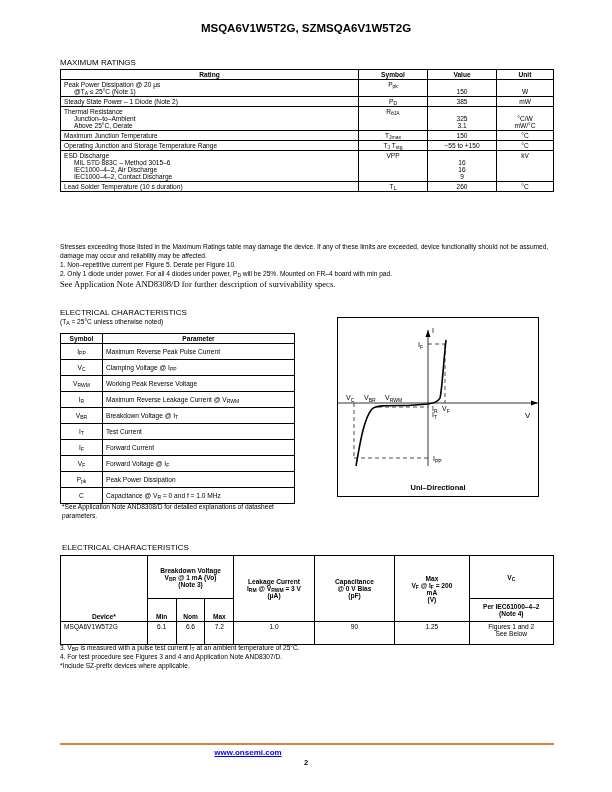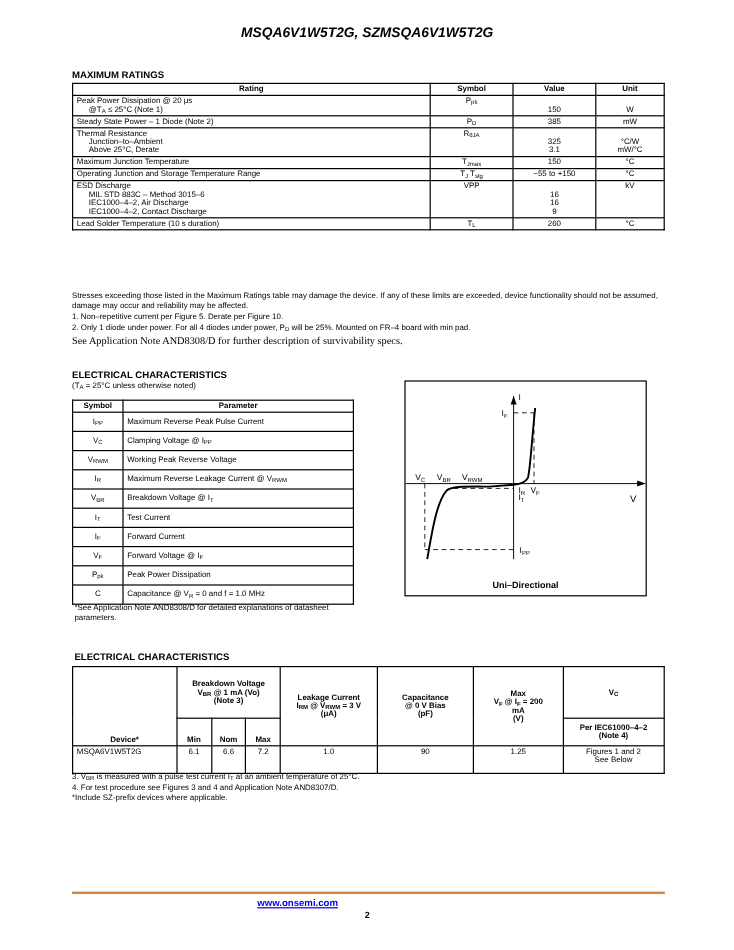"MSQA6V1W5T2G, SZMSQA6V1W5T2G" .title { font-style: italic -> none }
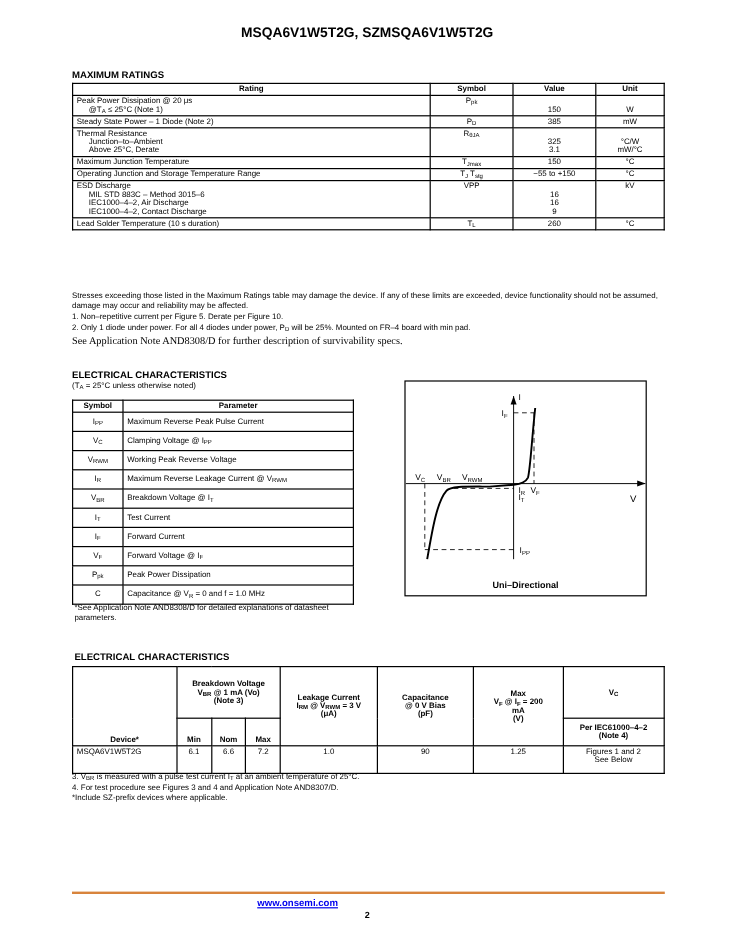"MAXIMUM RATINGS" .sec { font-weight: bold -> normal }
